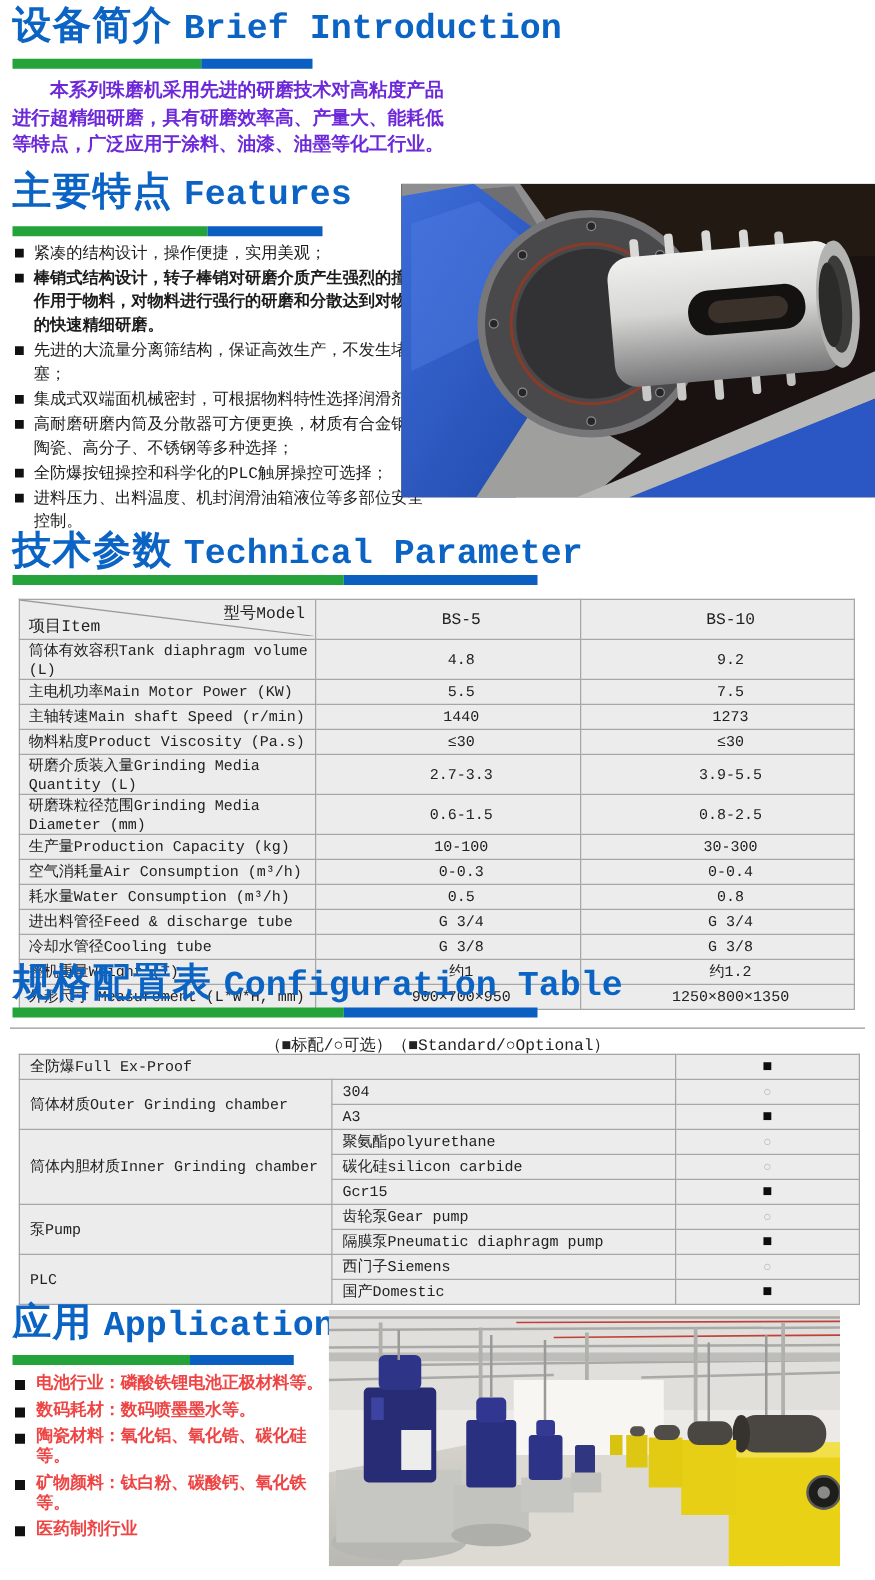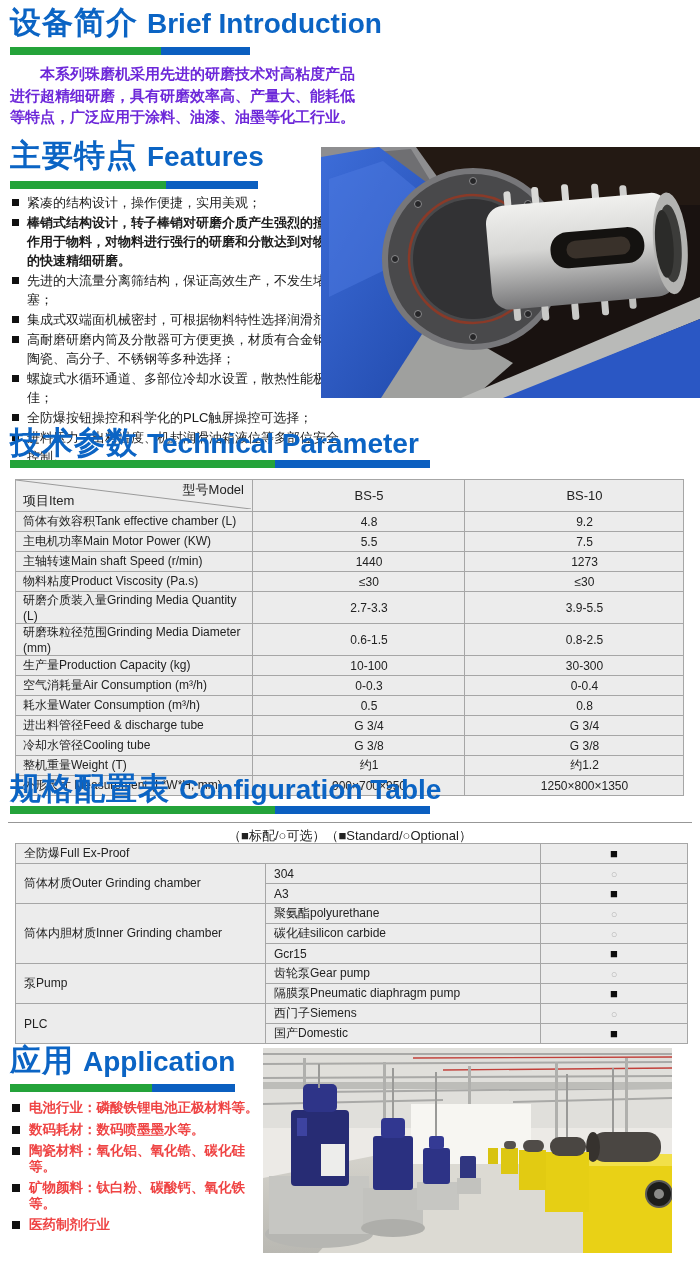"设备简介 Brief Introduction" #canvas { font-family: Liberation Sans, sans-serif -> Liberation Mono, monospace }
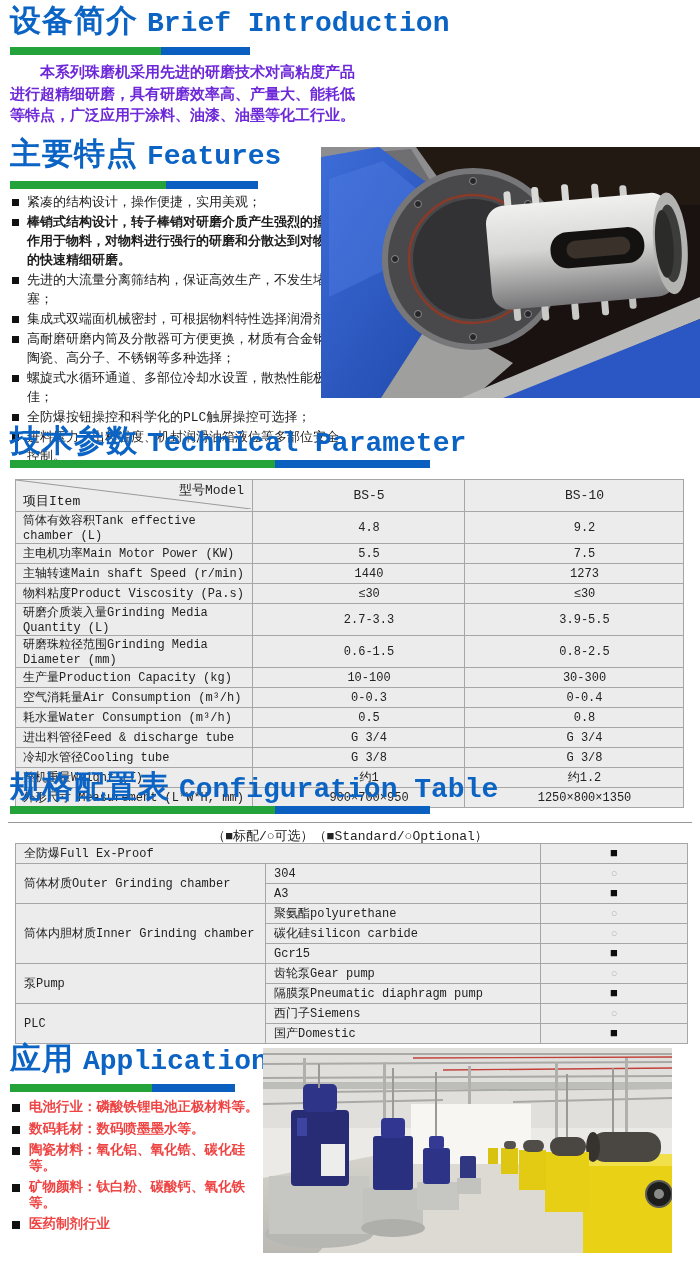"螺旋式水循环通道、多部位冷却水设置，散热性能极佳；" li { html: <li> <span></span> <span>螺旋式水循环通道、多部位冷却水设置，散热性能极佳；</span> </li> -> none }
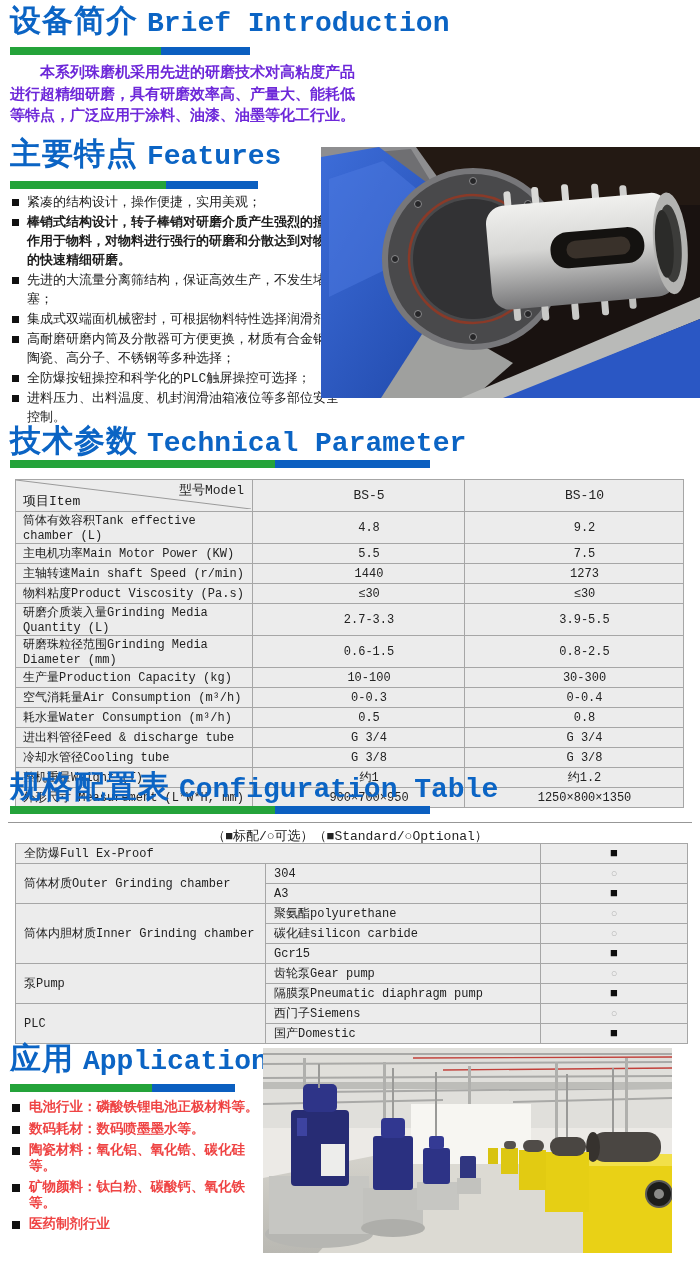"筒体有效容积Tank effective chamber (L)" td.lab { text: effective chamber -> diaphragm volume }
